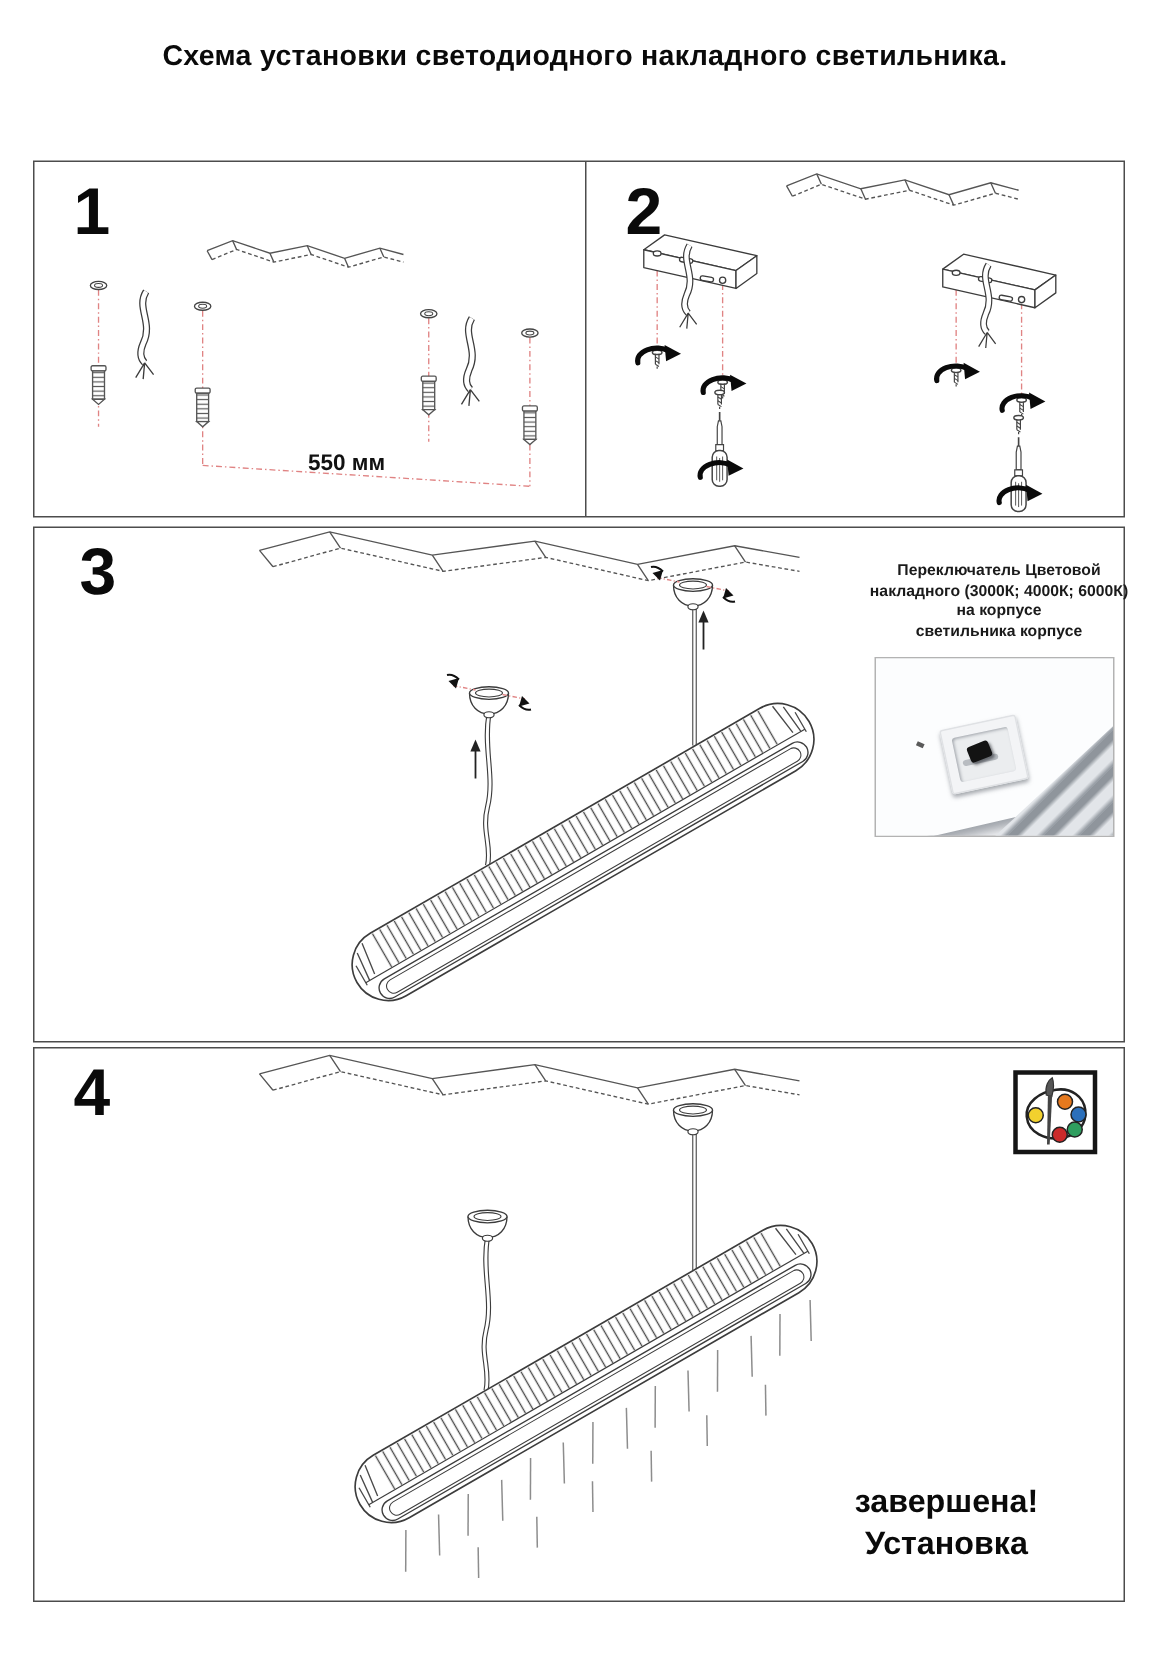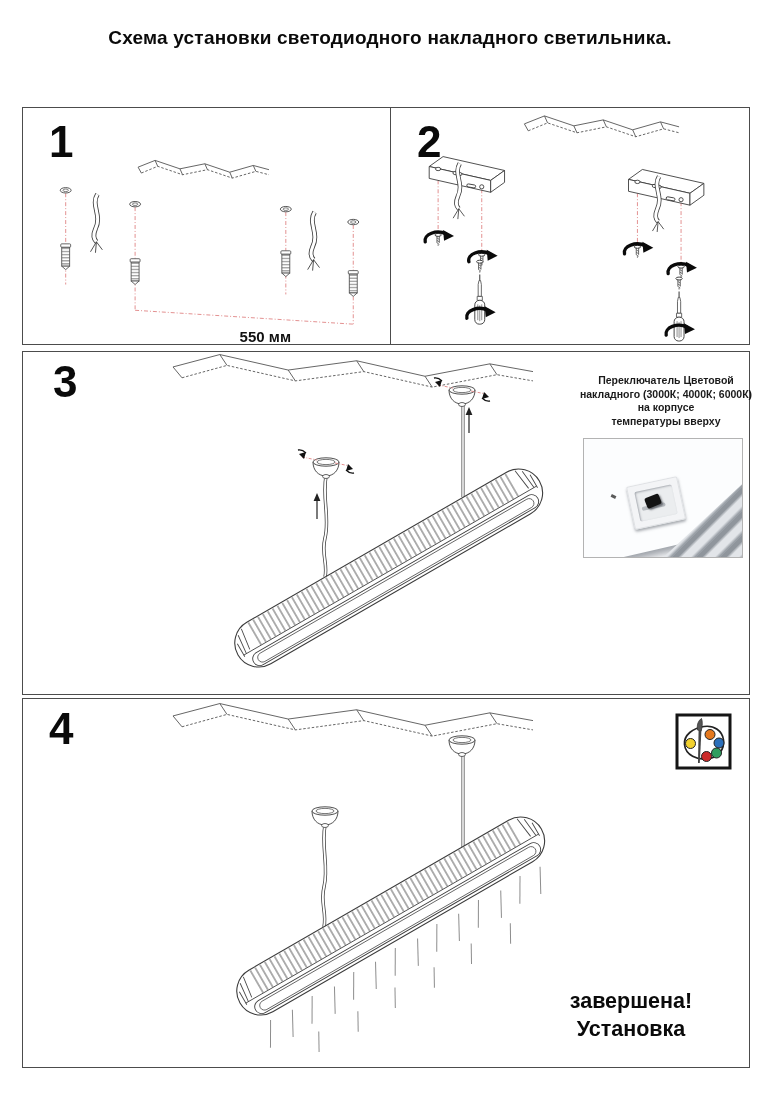"550 мм" .dim-label { text-align: right -> center; top: 220px -> 192px }
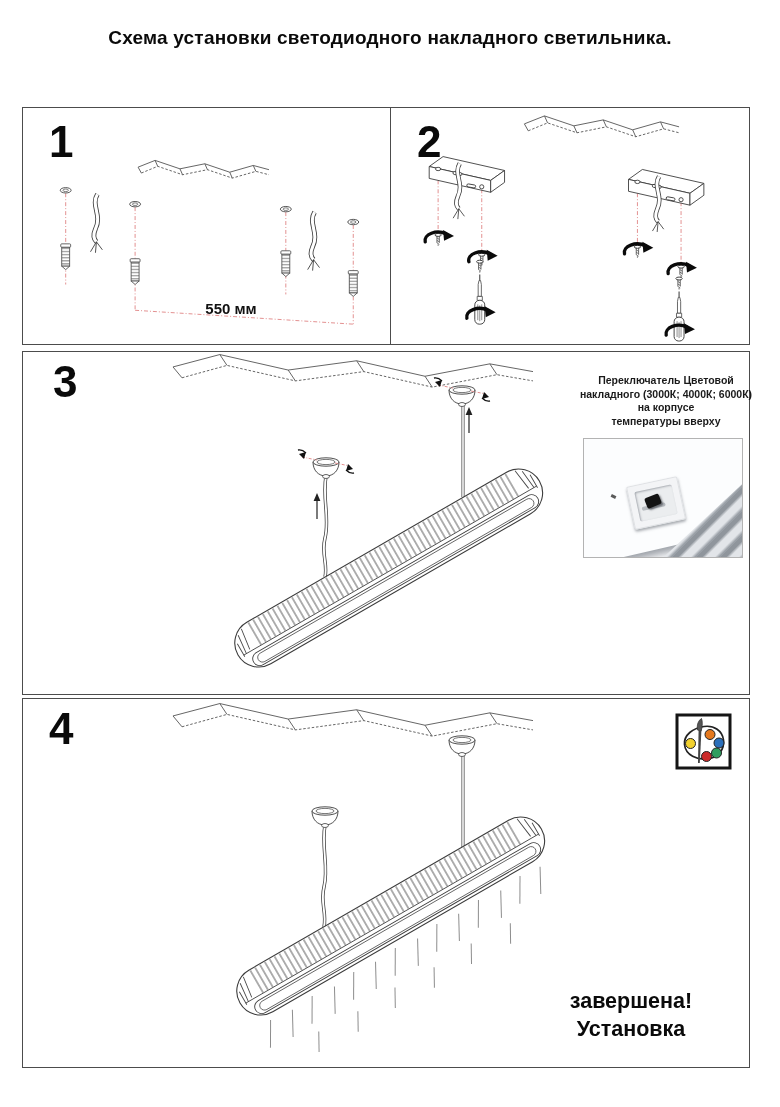"температуры вверху" div { text: температуры вверху -> светильника корпусе }
